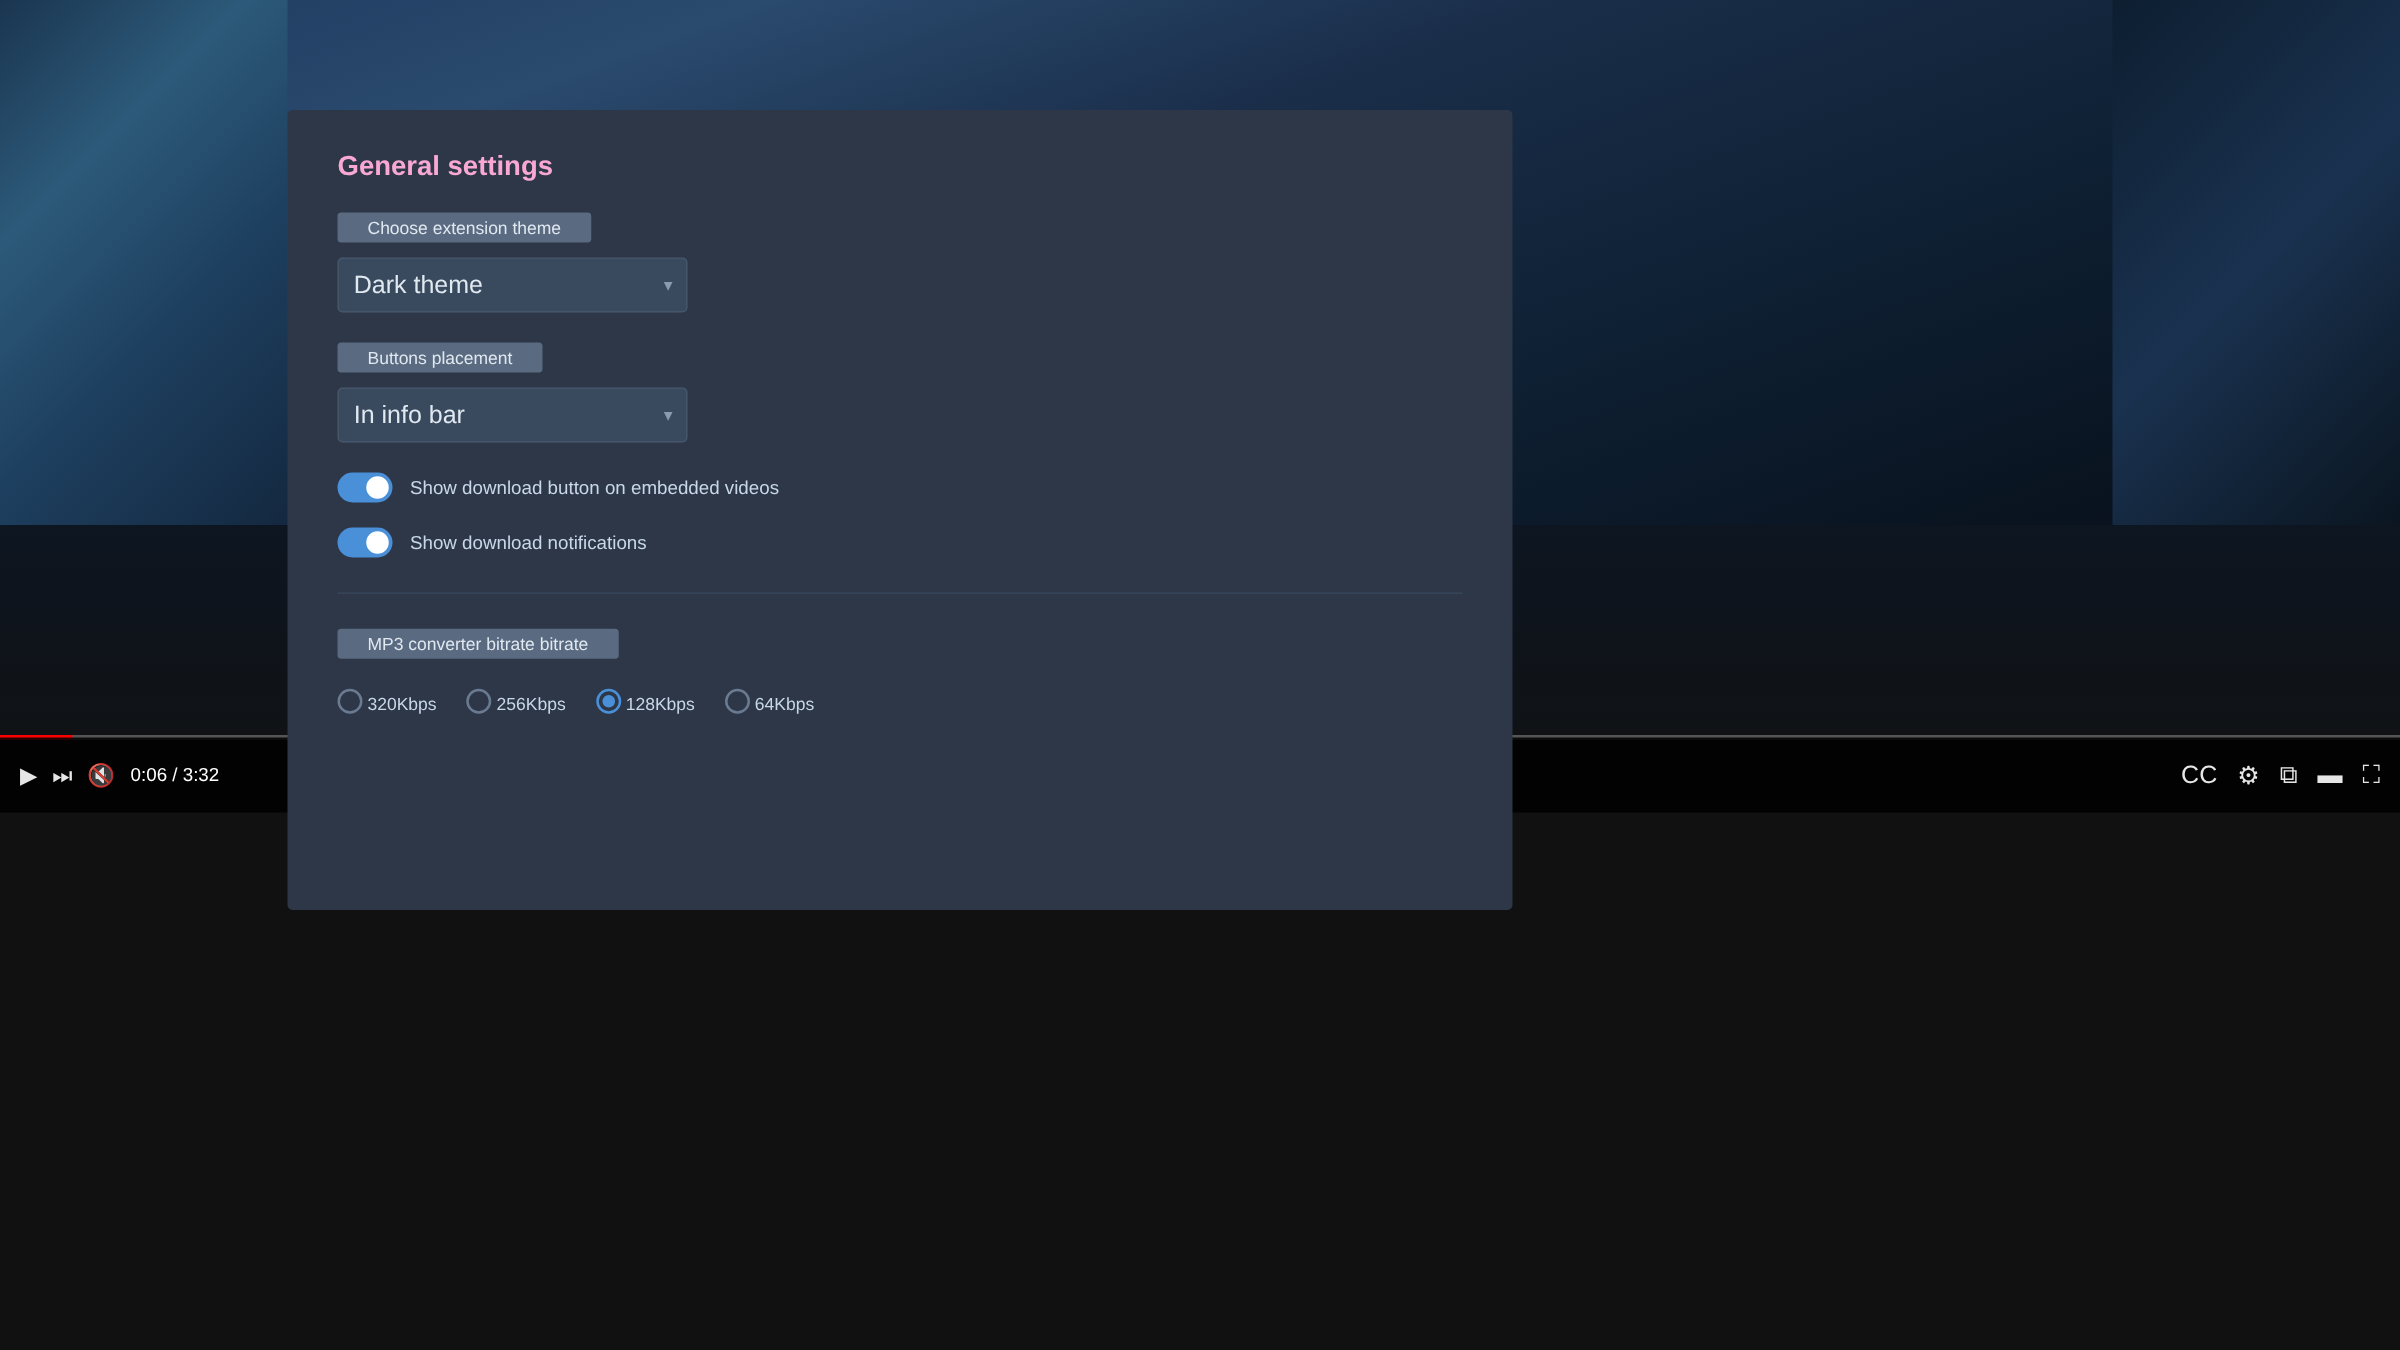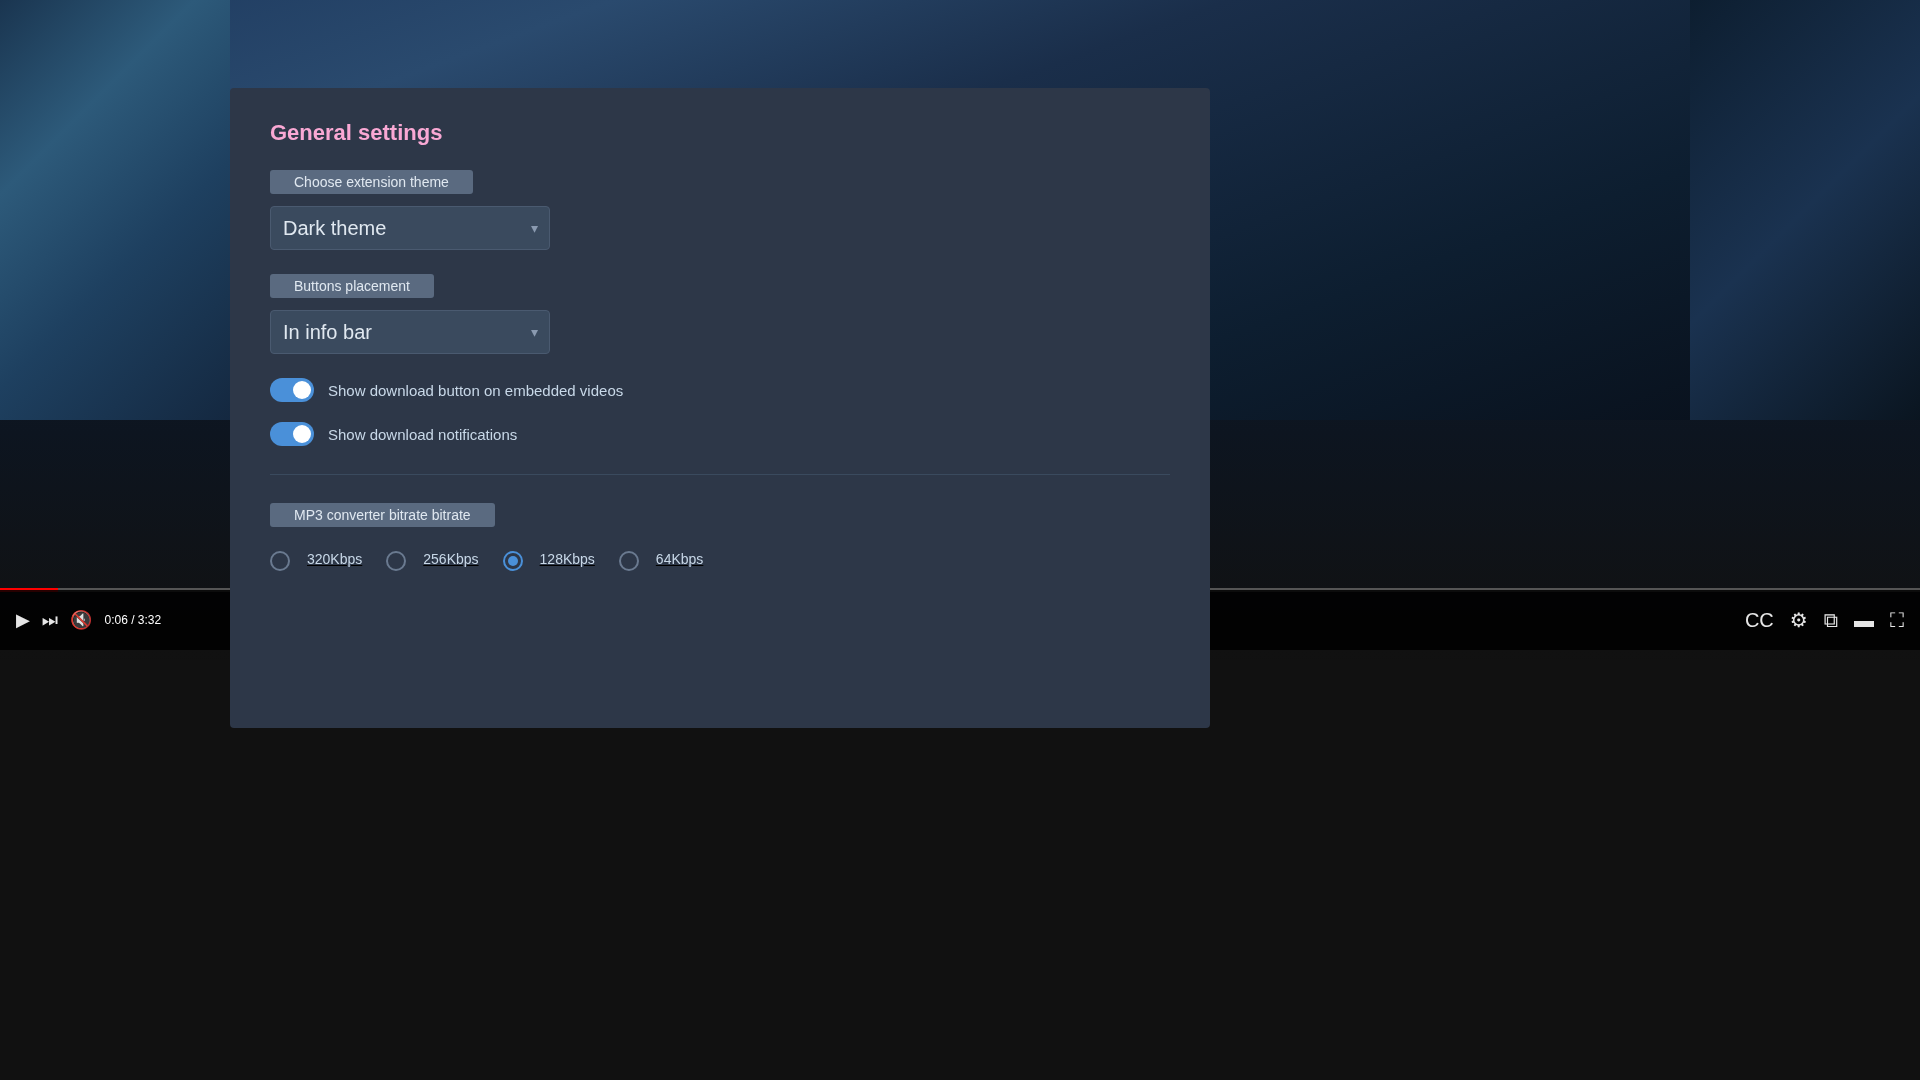"320Kbps" .radio-option { align-items: flex-start -> flex-end; gap: 17px -> 4px; text-decoration: underline -> none }
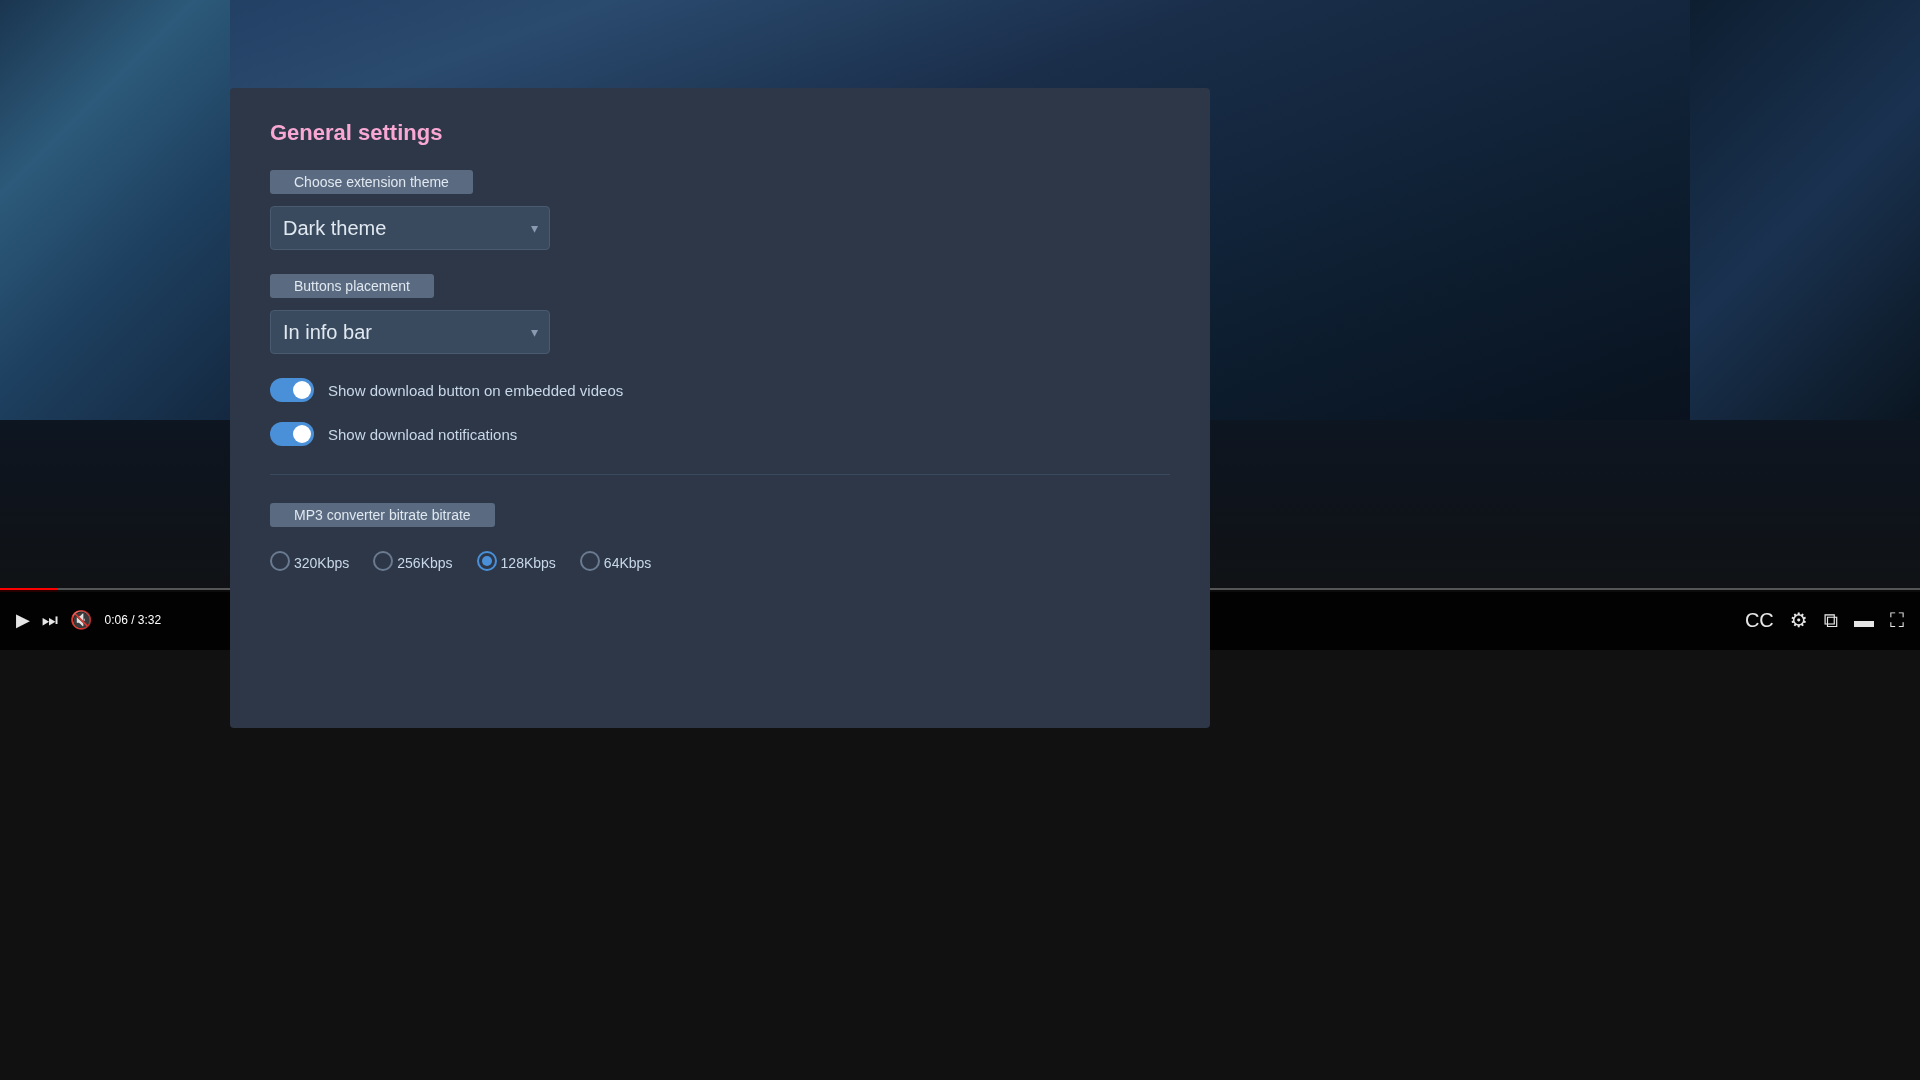"0:06 / 3:32" .time-display { font-size: 12px -> 15px }
